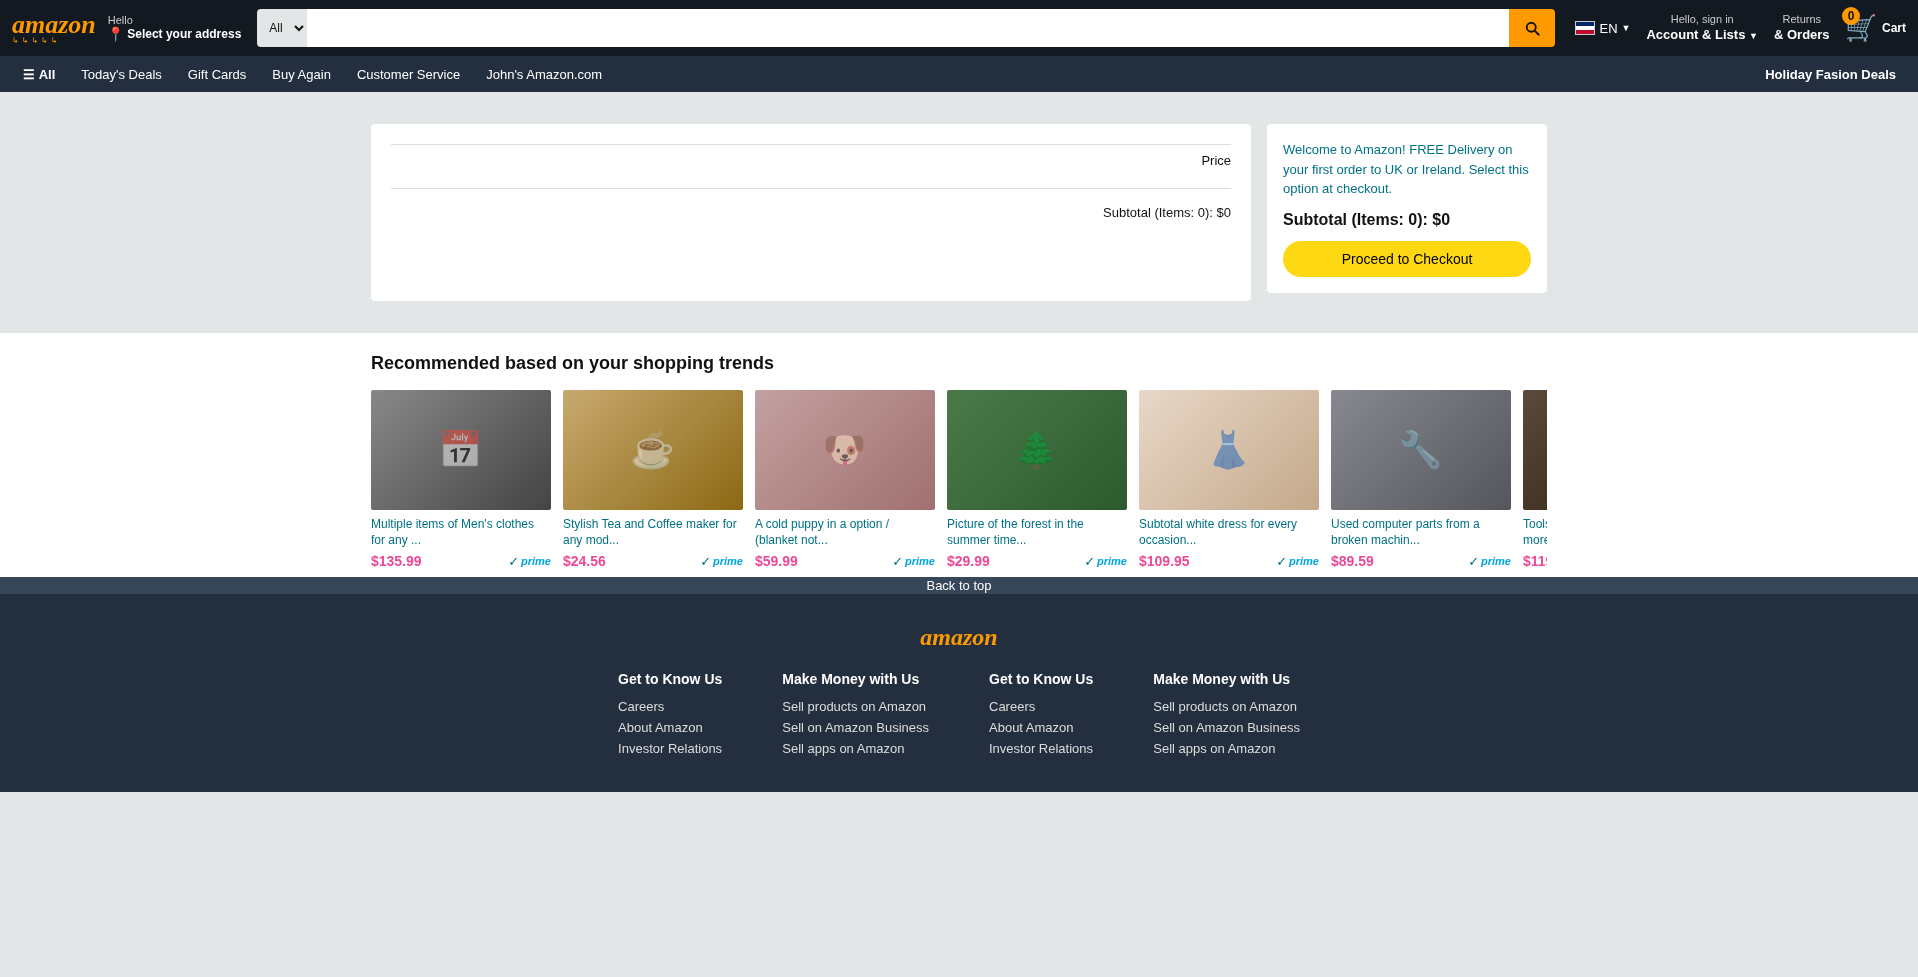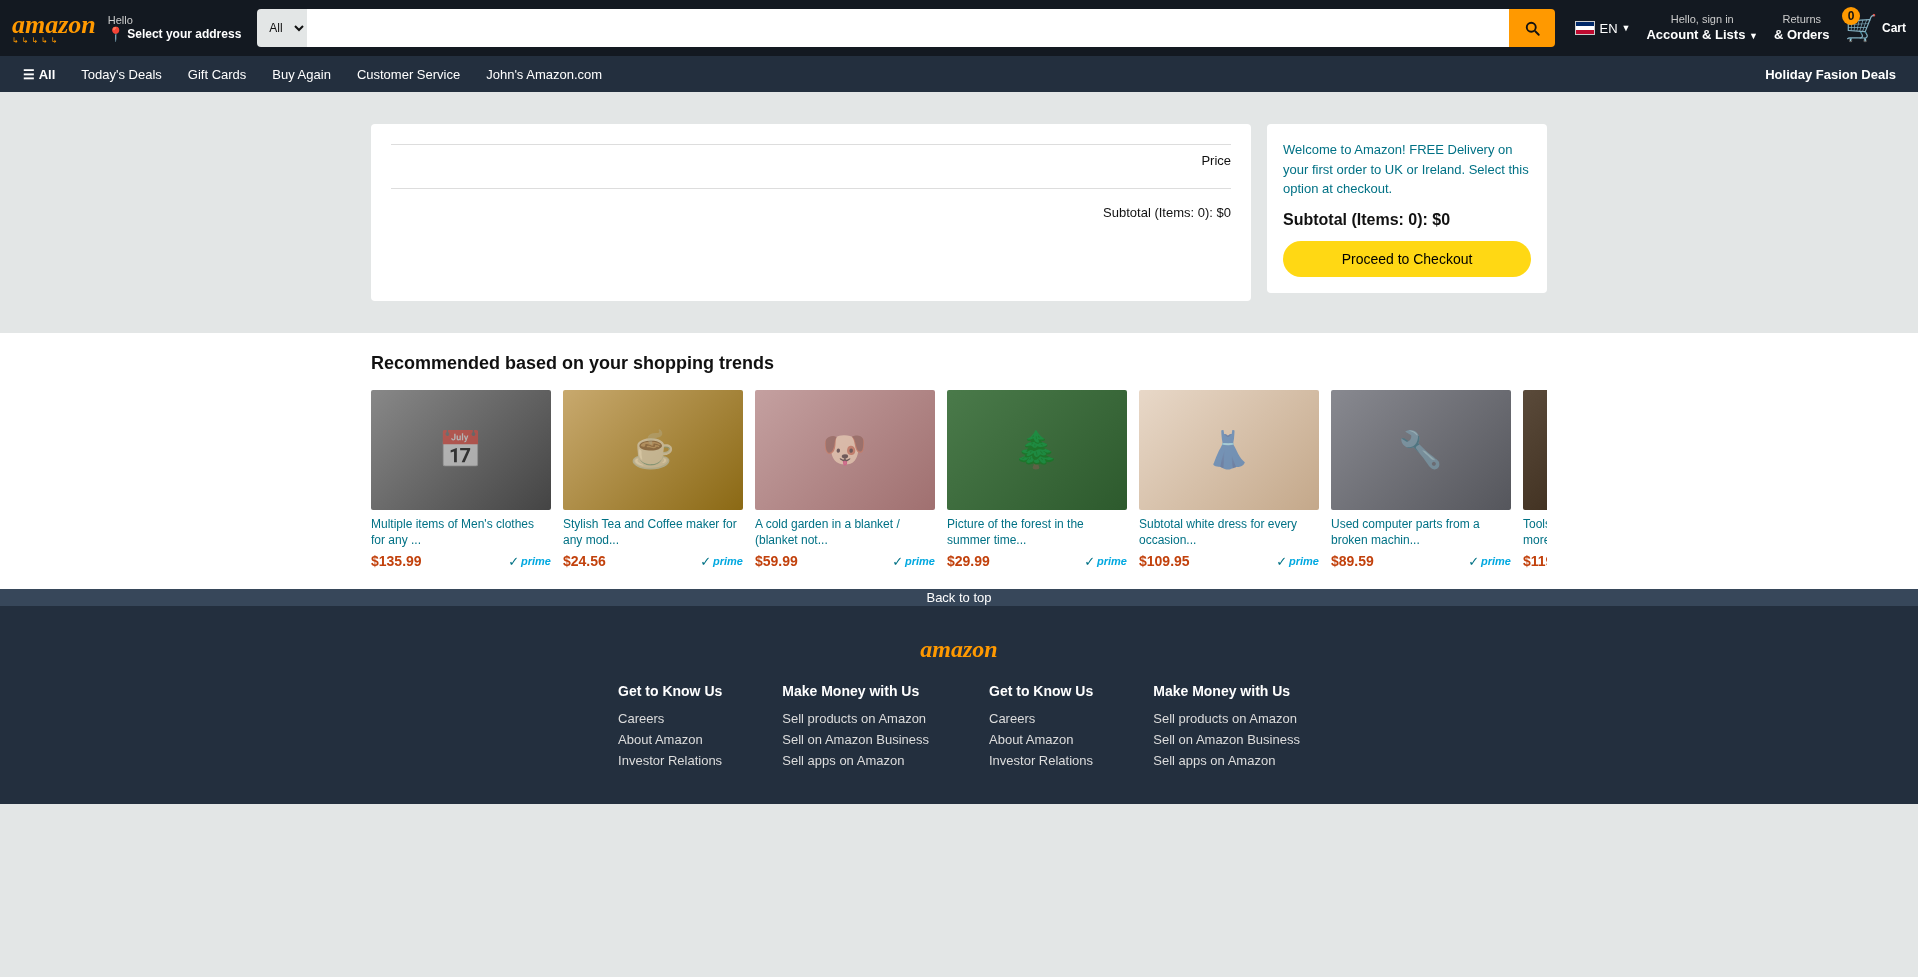"Recommended based on your shopping" div { padding: 20px 0 12px -> 20px 0 0 }
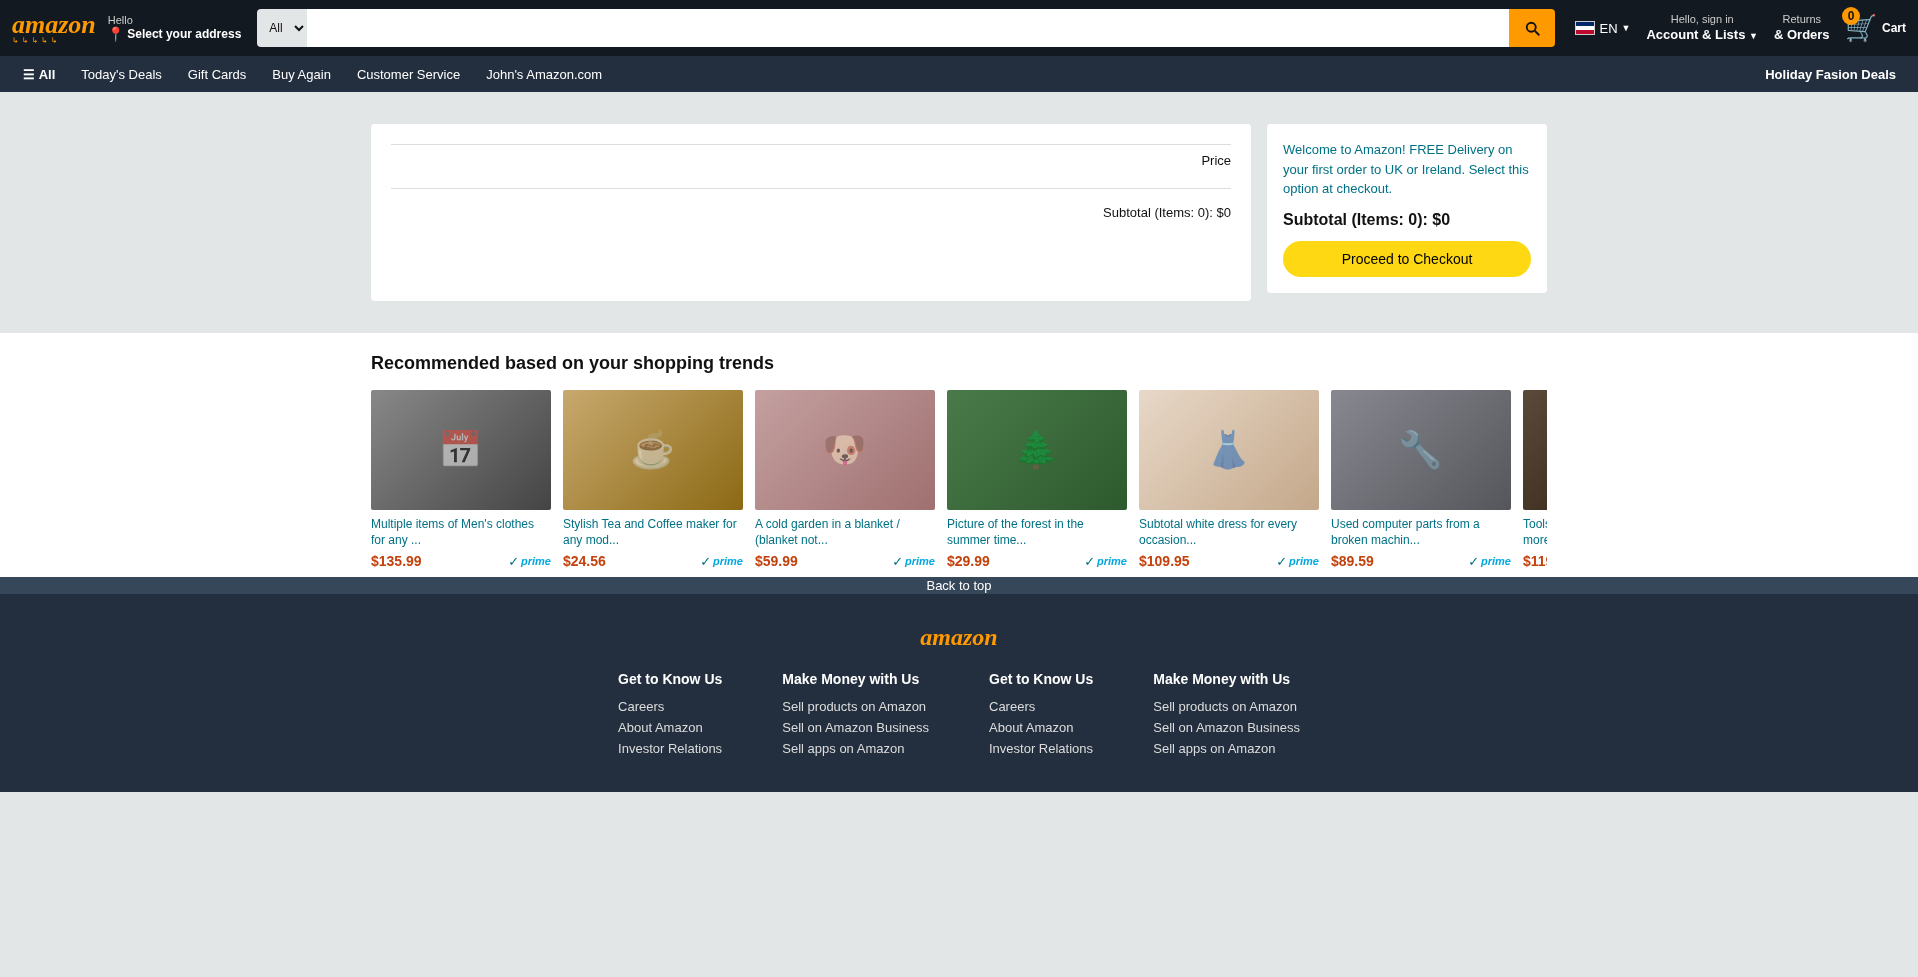"A cold garden in a" div.product-title { text: garden in a blanket -> puppy in a option }
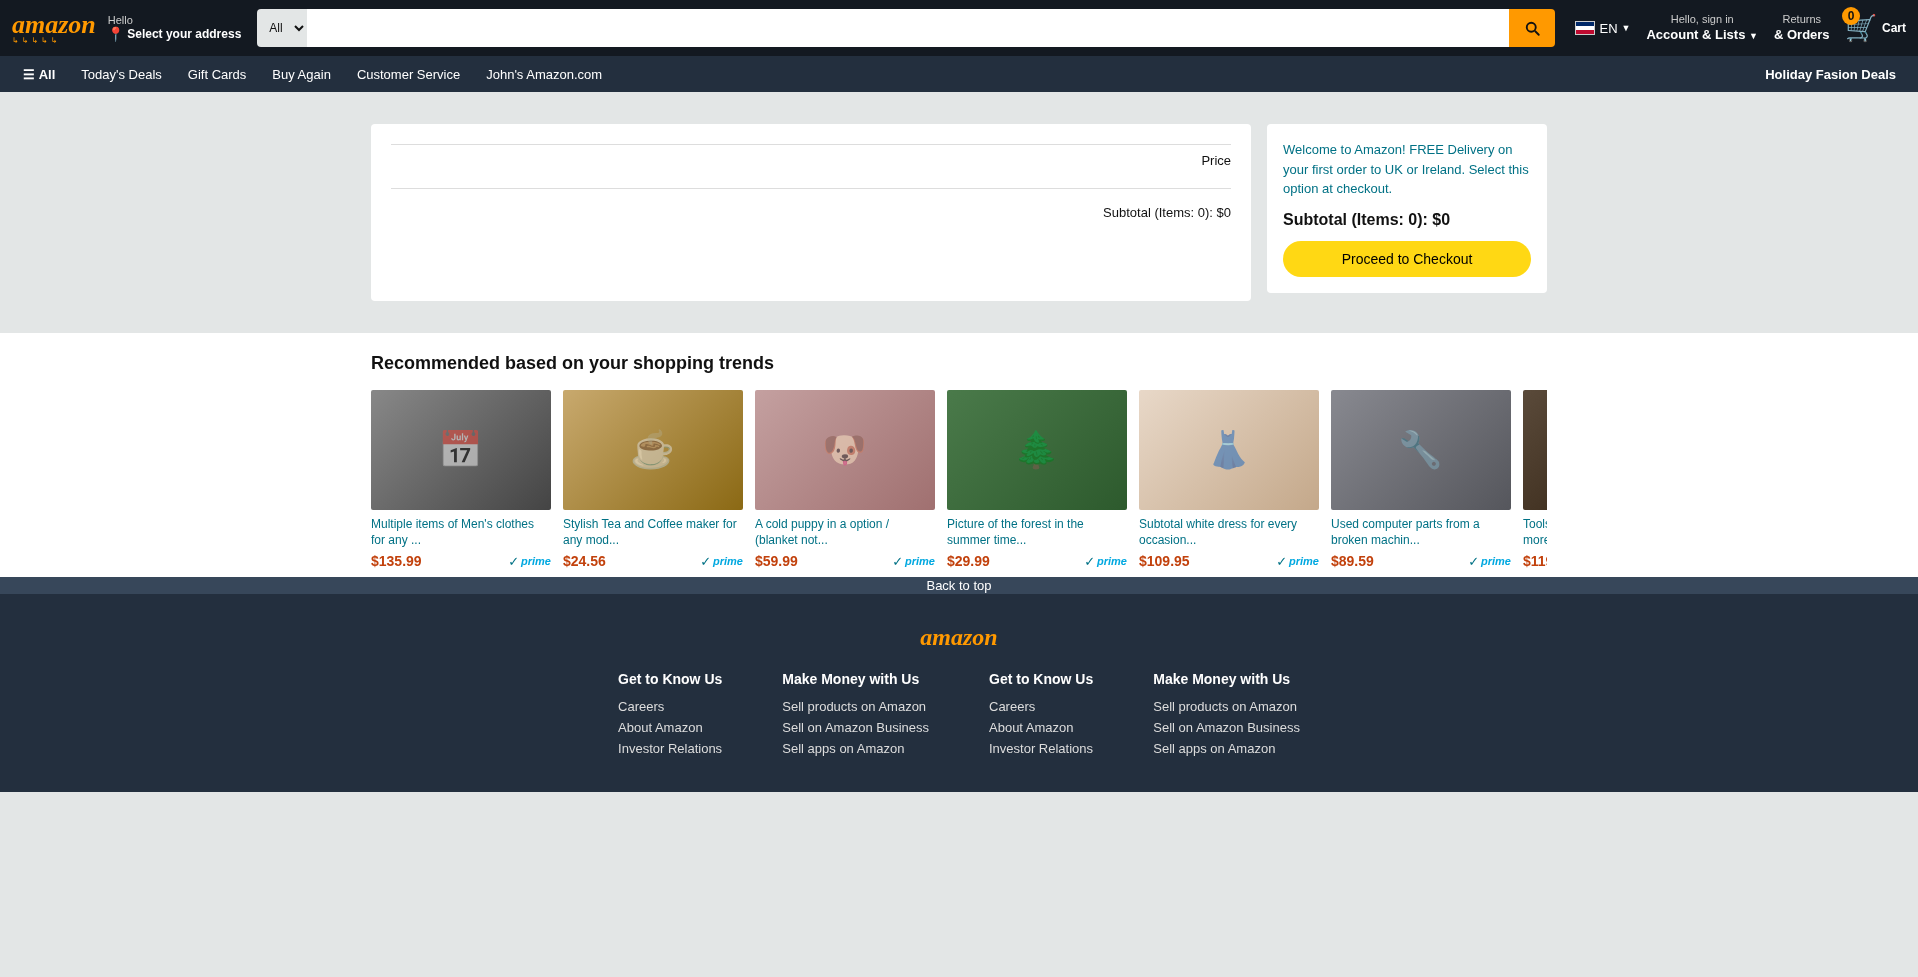"$135.99" .product-price { color: #c2410c -> #ec4899 }
